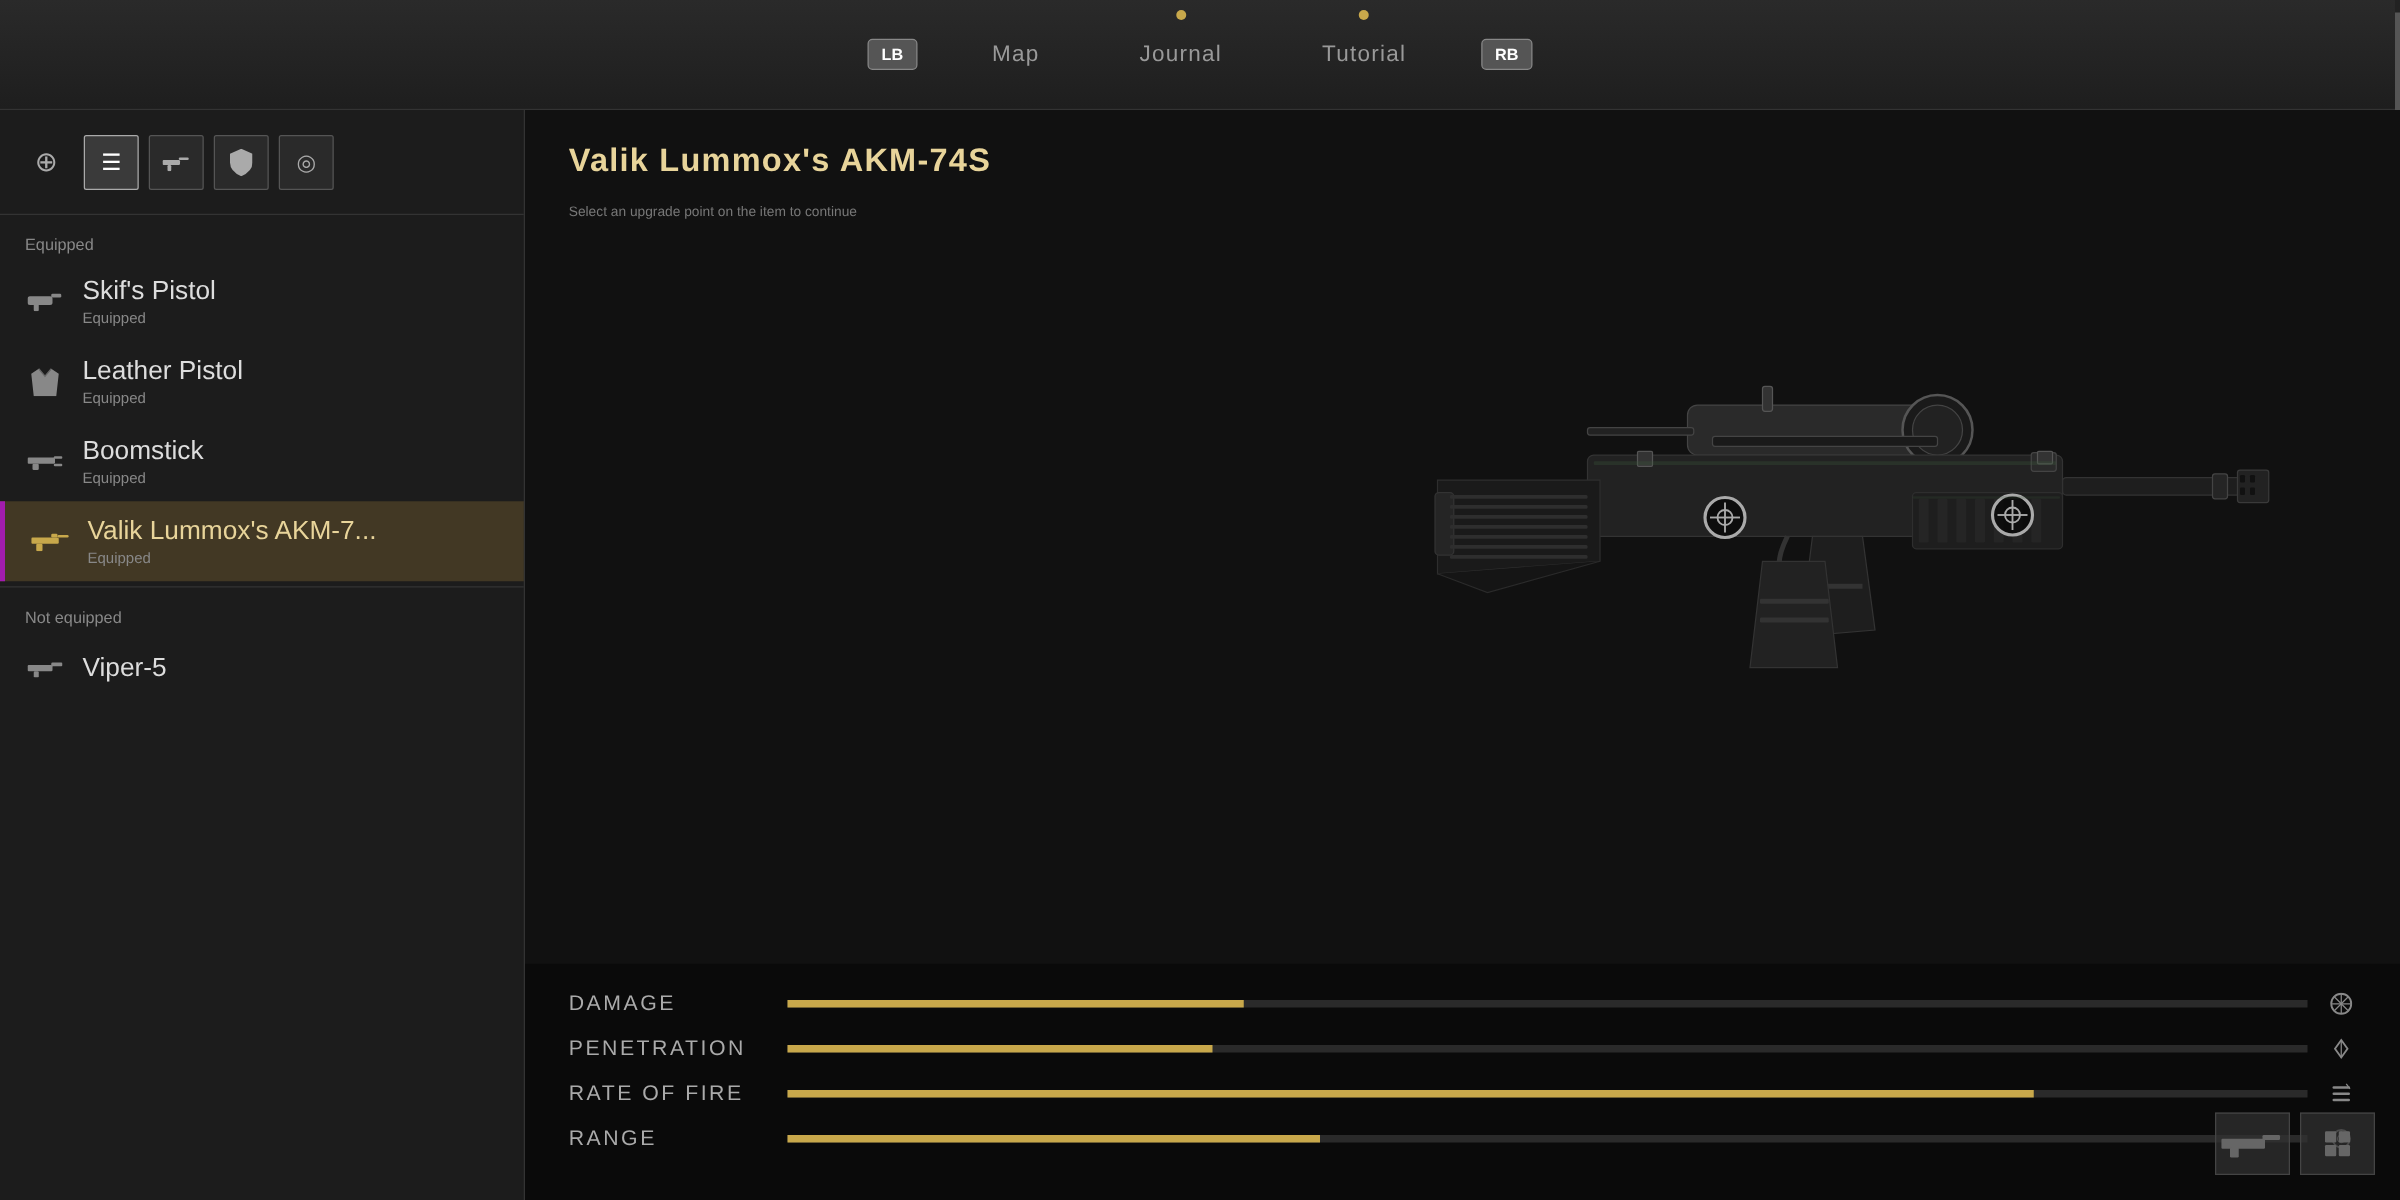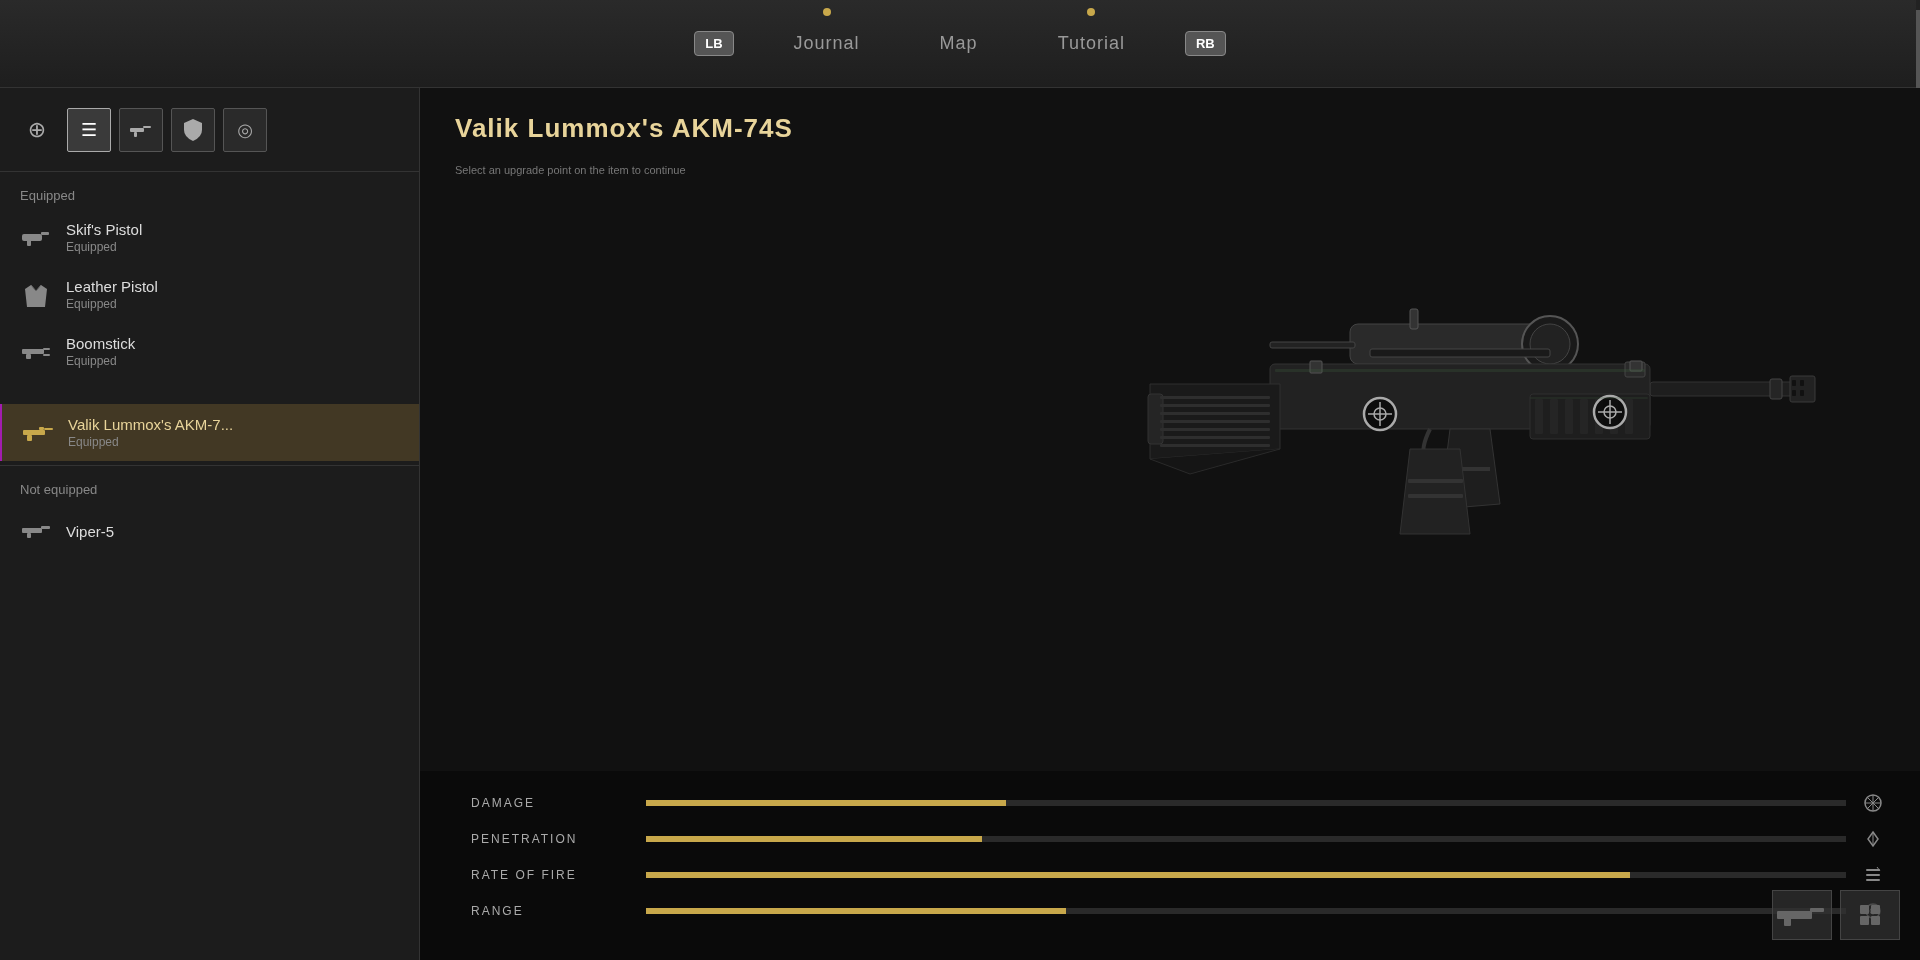"Journal" div.nav-item { order: before "Map" -> after "Map" }
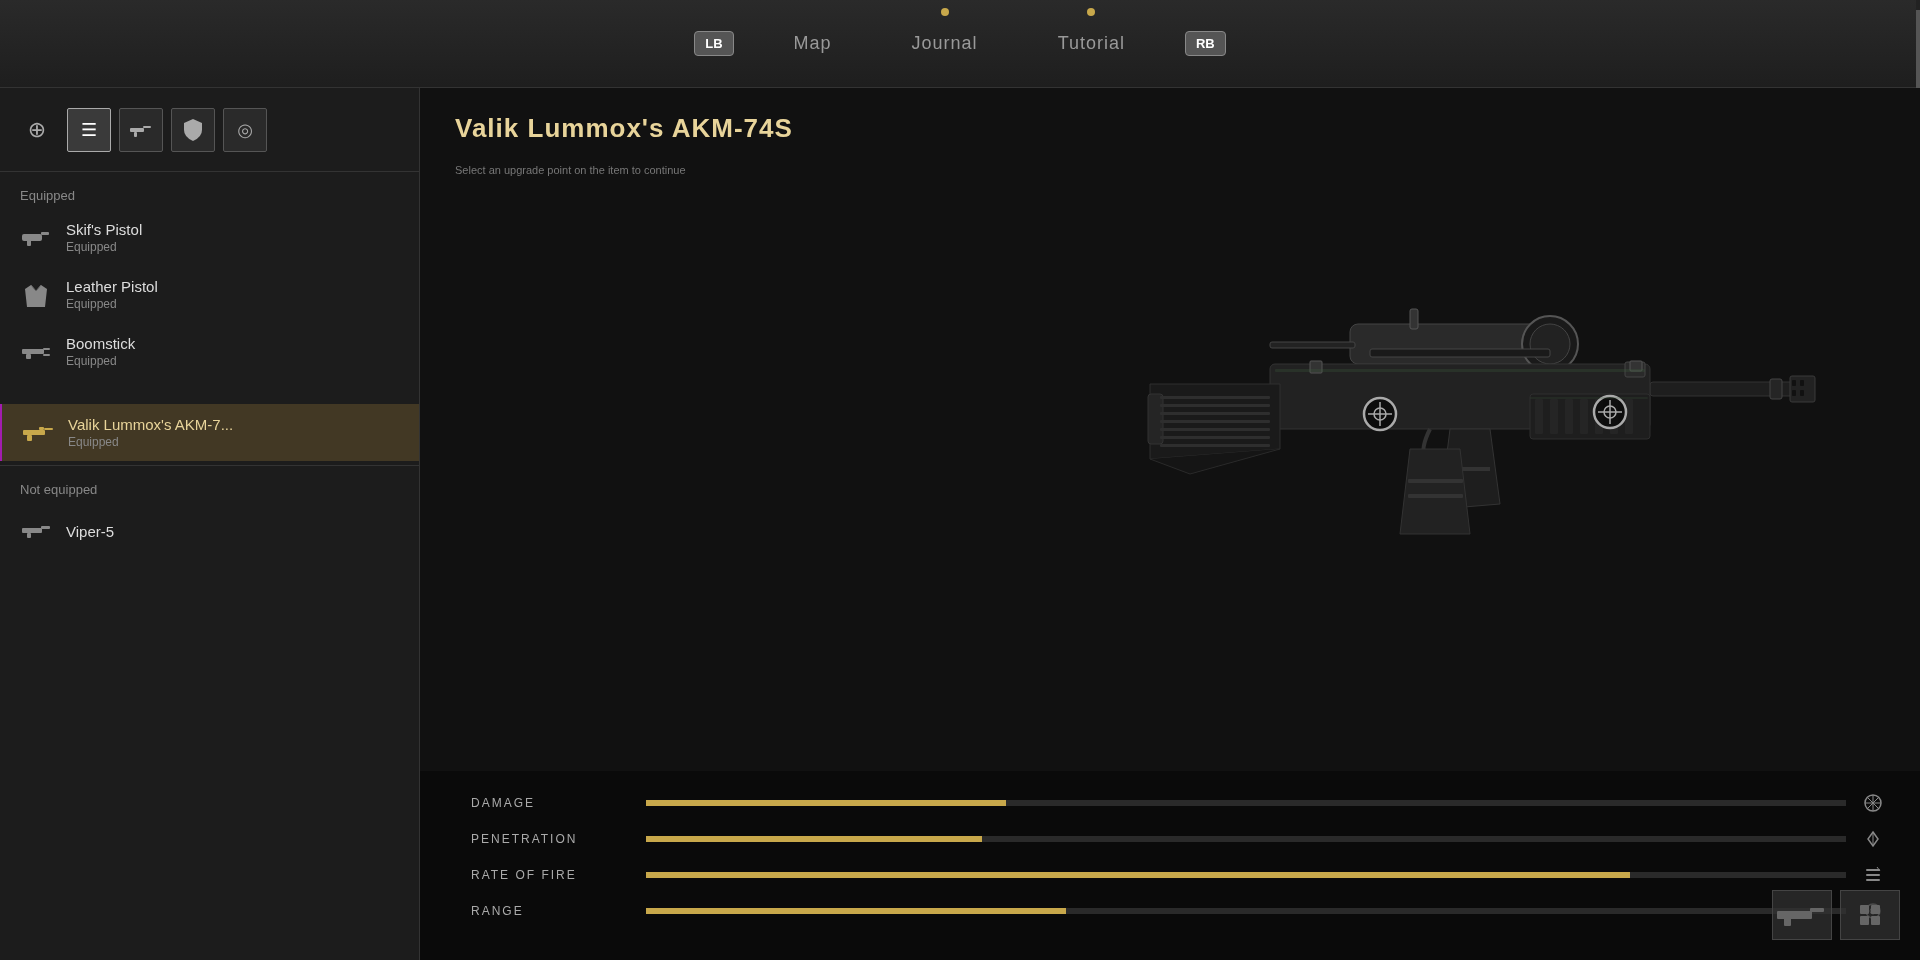"Skif's Pistol" .item-name { font-size: 15px -> 21px }
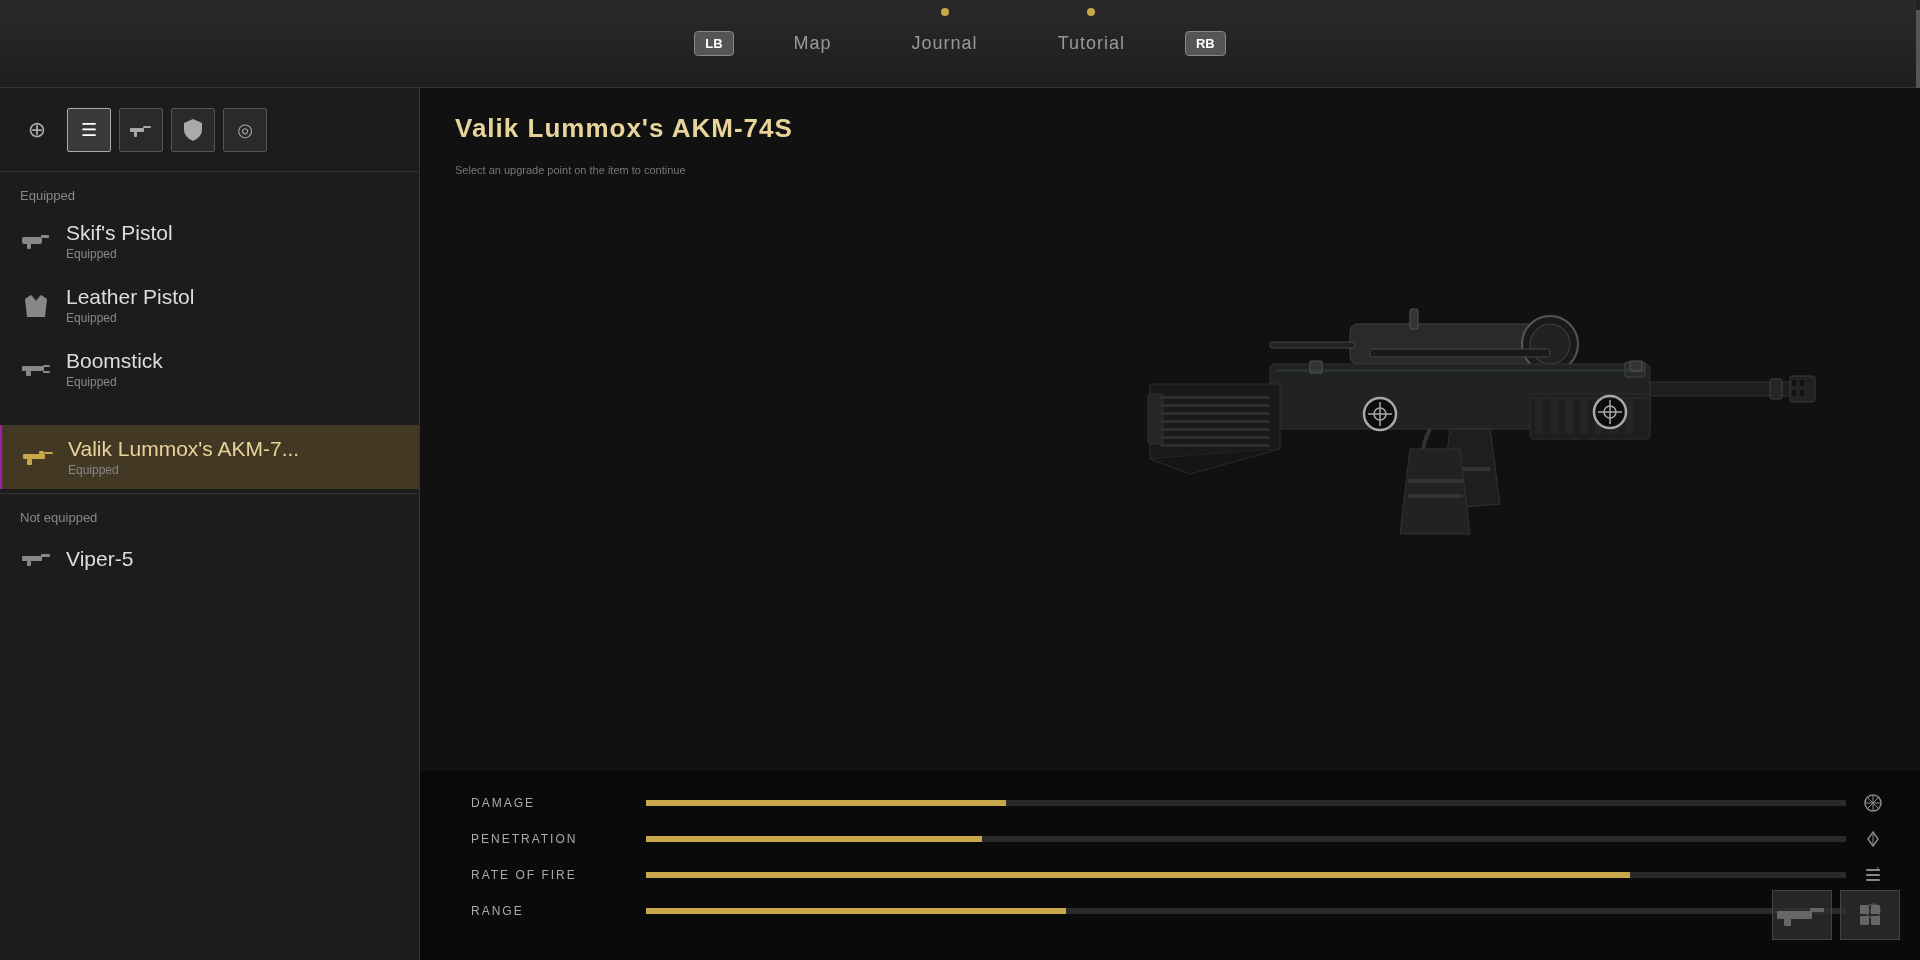"Valik Lummox's AKM-7..." .sidebar-item.active { border-left: 2px solid #a21caf -> 4px solid #a21caf; margin-top: 24px -> none }
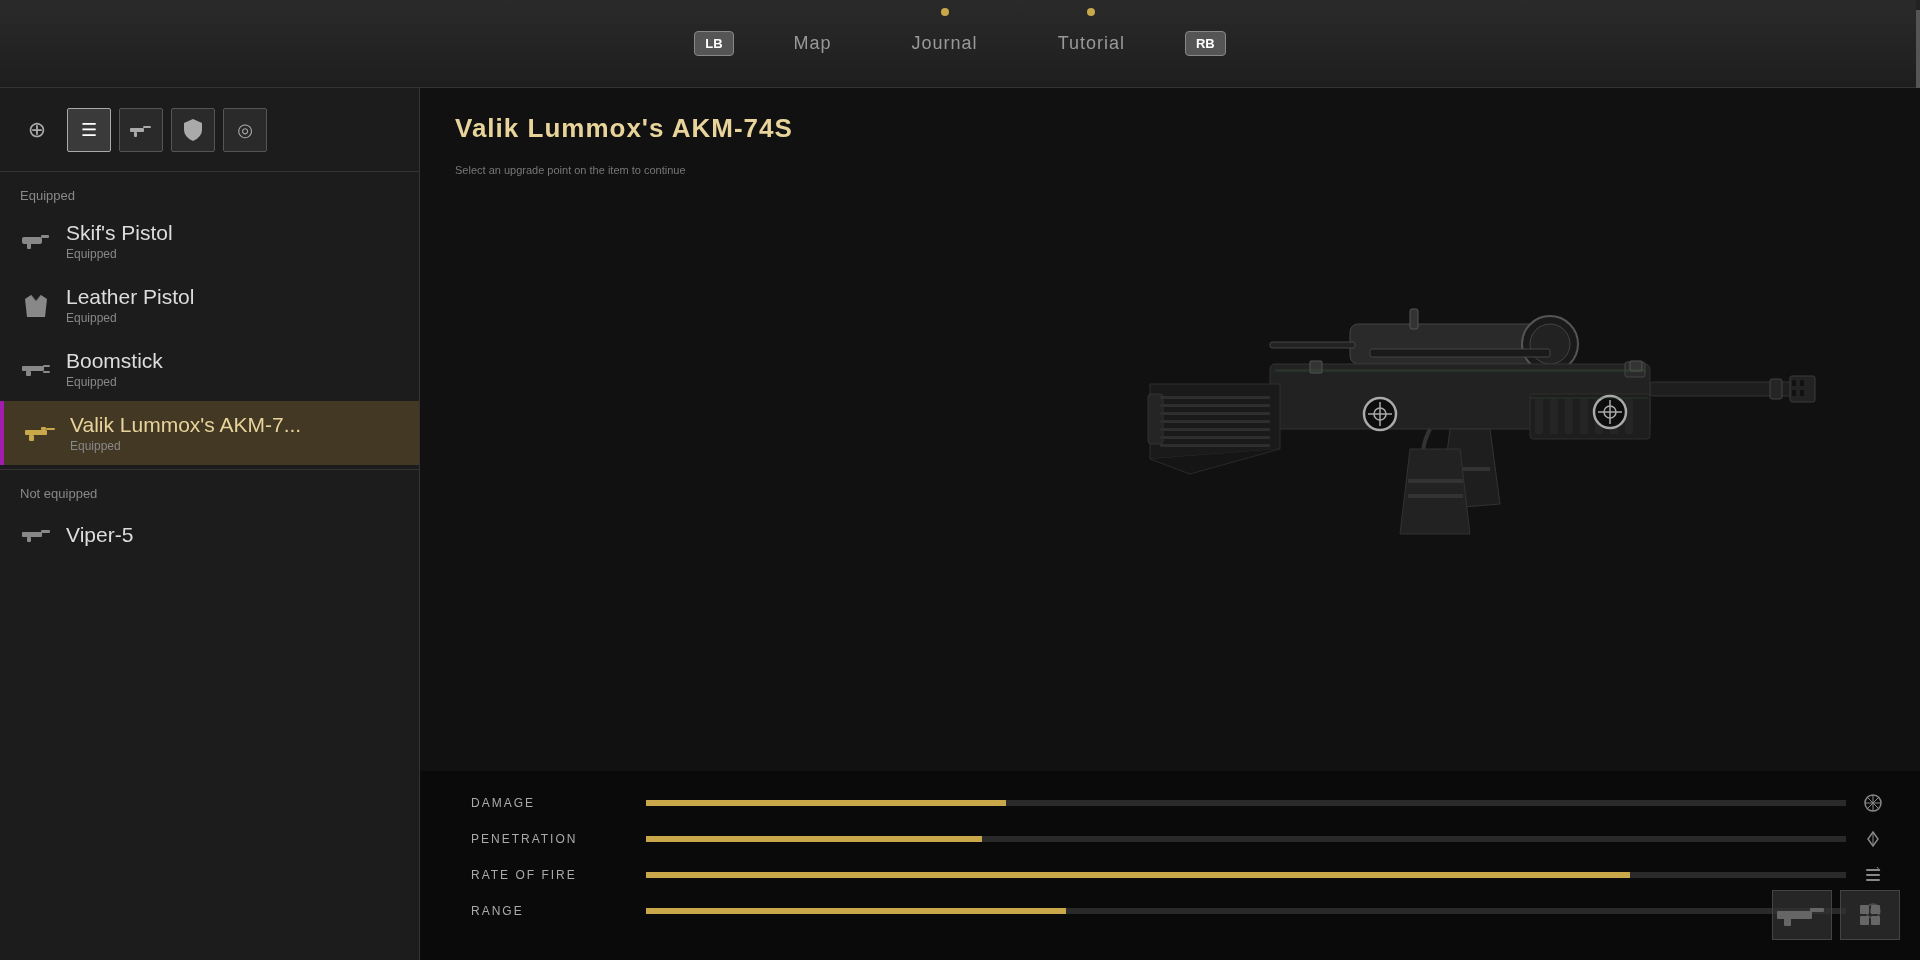"DAMAGE" .stat-label { font-size: 12px -> 17px; margin-left: 16px -> none }
